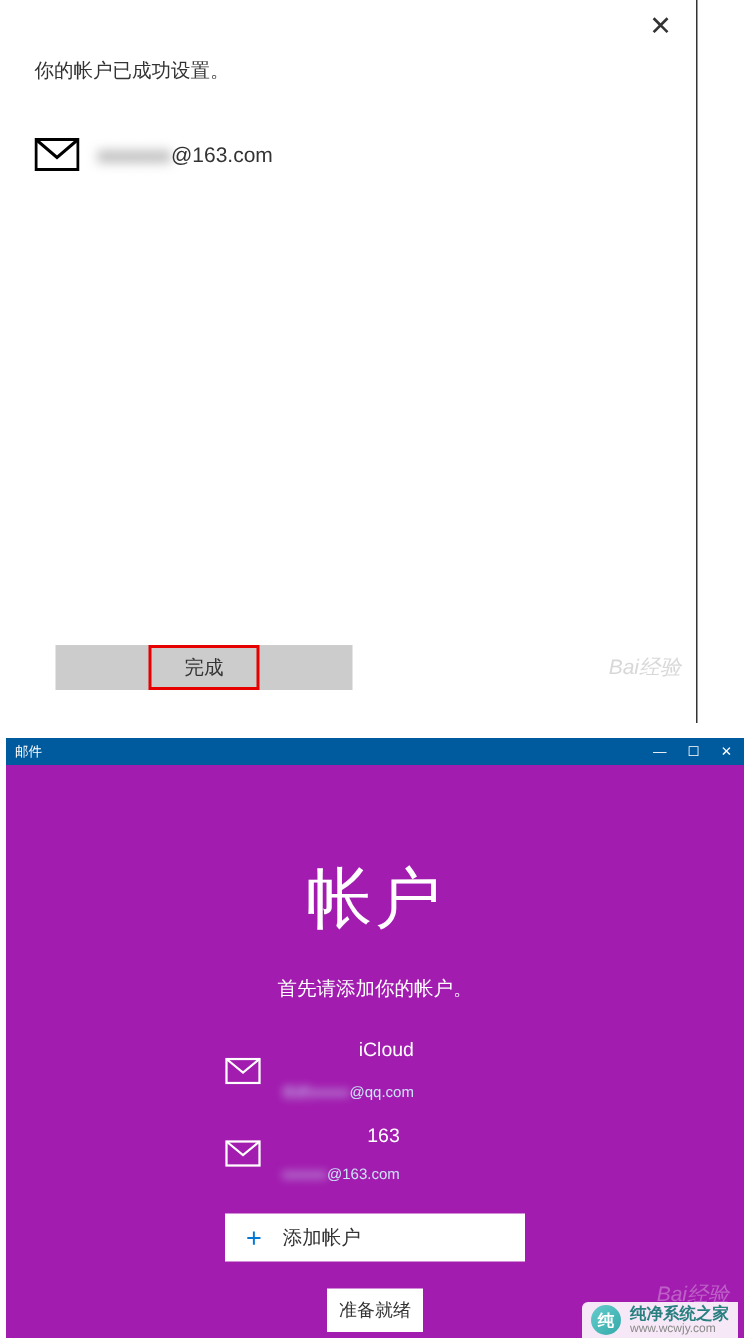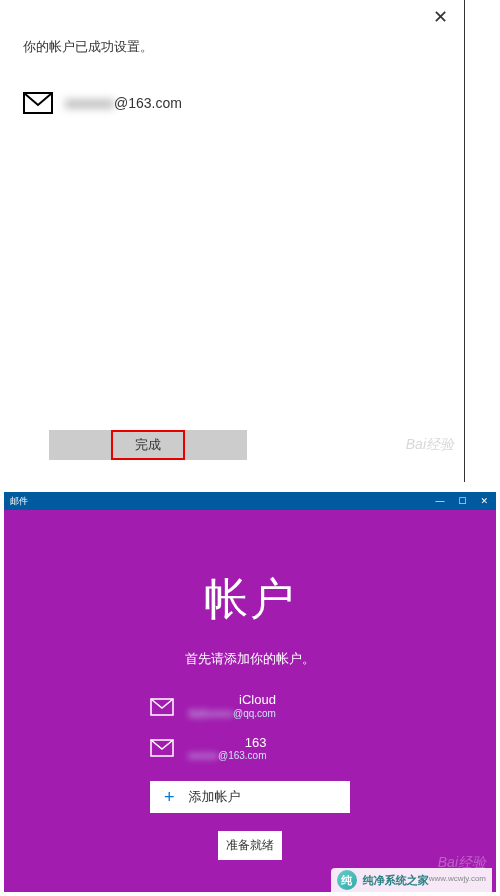"完成" .done-btn-wrap { left: 40px -> 28px }
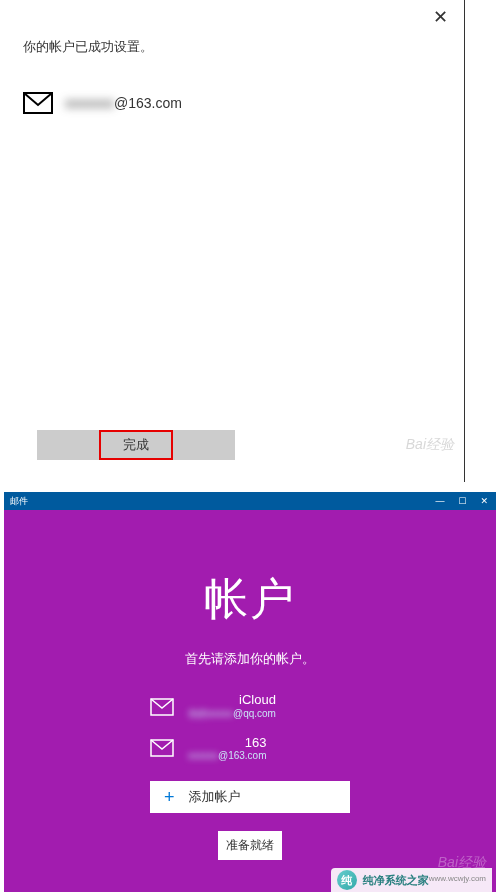"iCloud" .account-info { gap: none -> 14px }
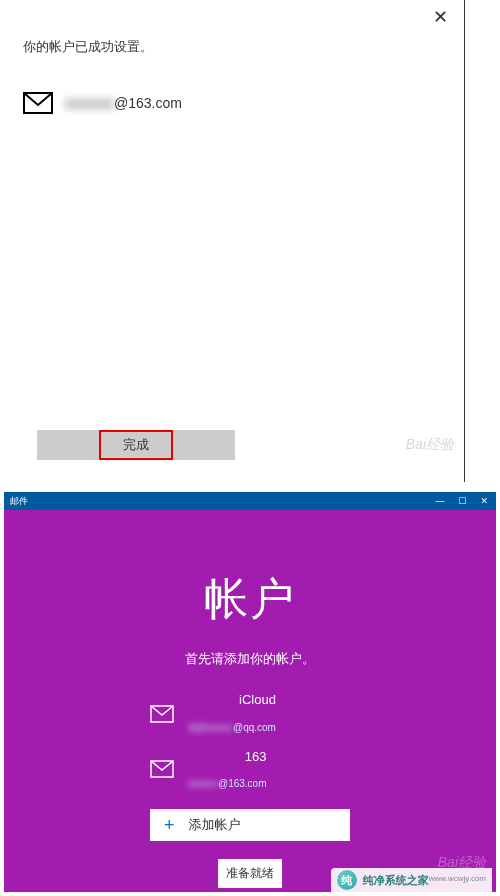"纯净系统之家" .site-text { flex-direction: row -> column }
